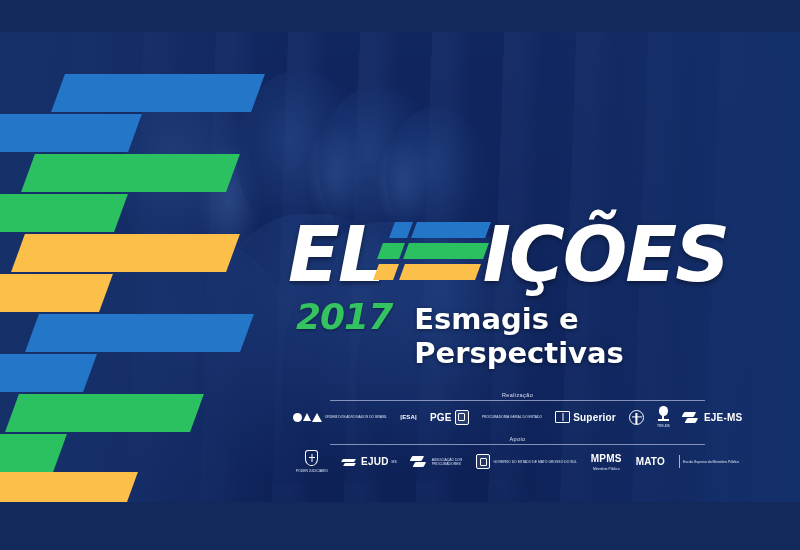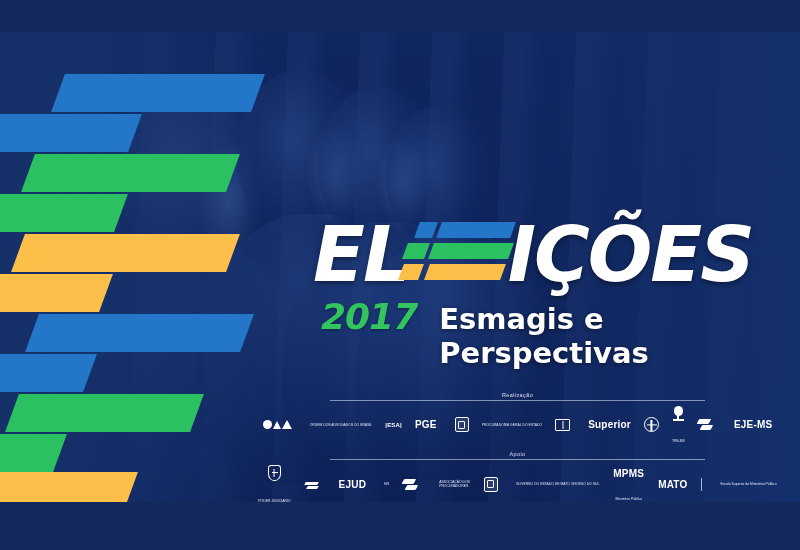"EL" .logo-block { left: 313px -> 288px }
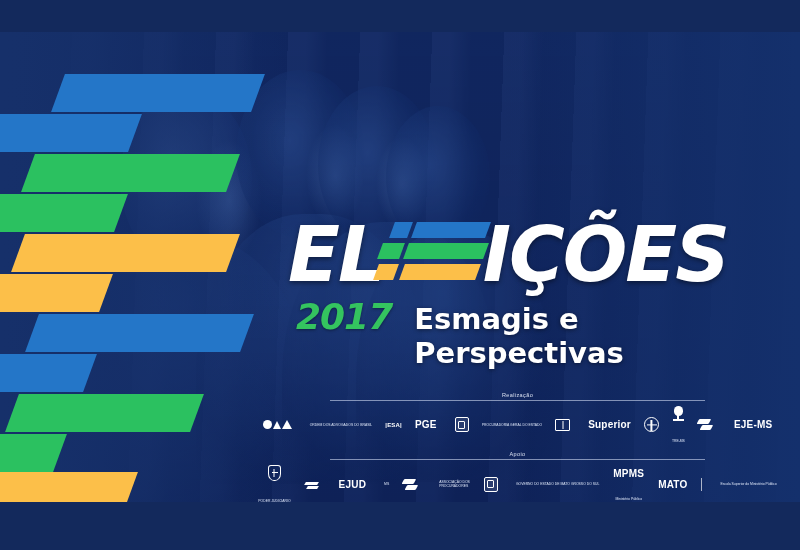"PGE" .lg { gap: 18px -> 3px }
